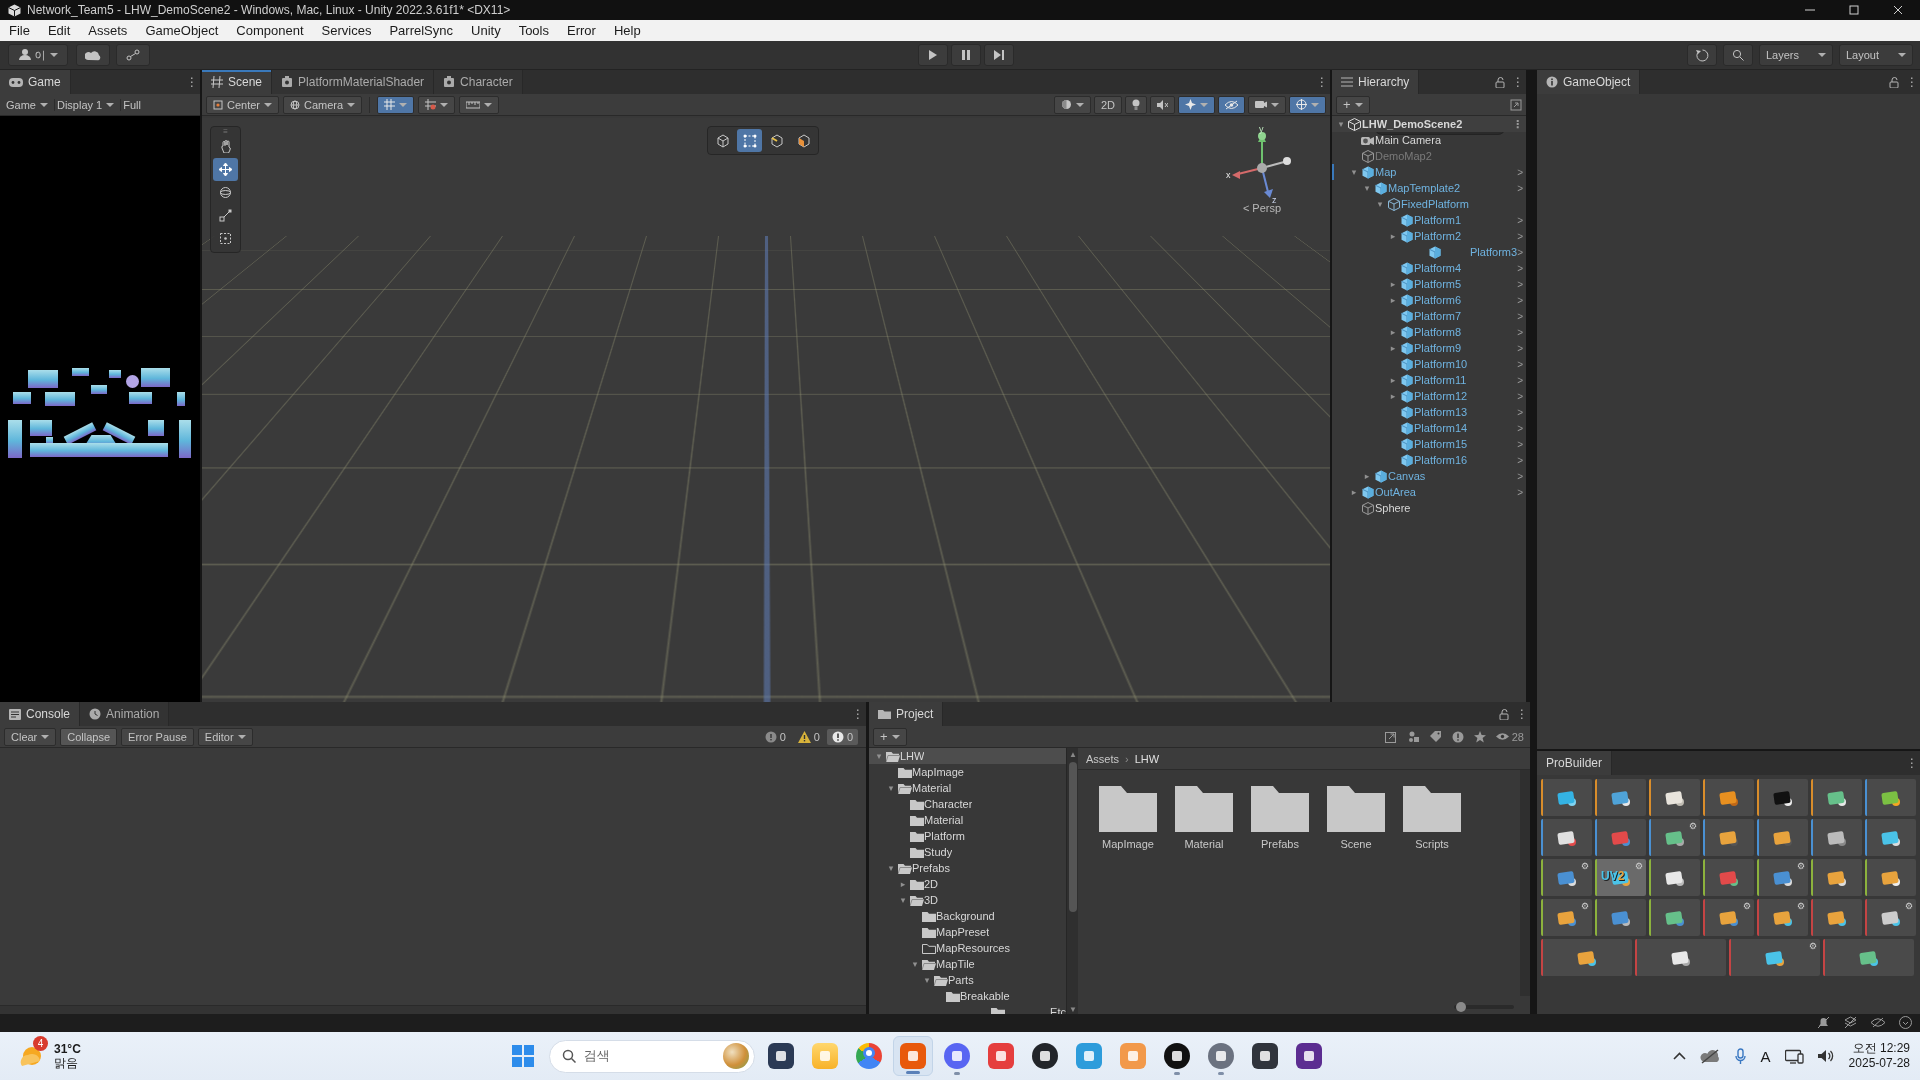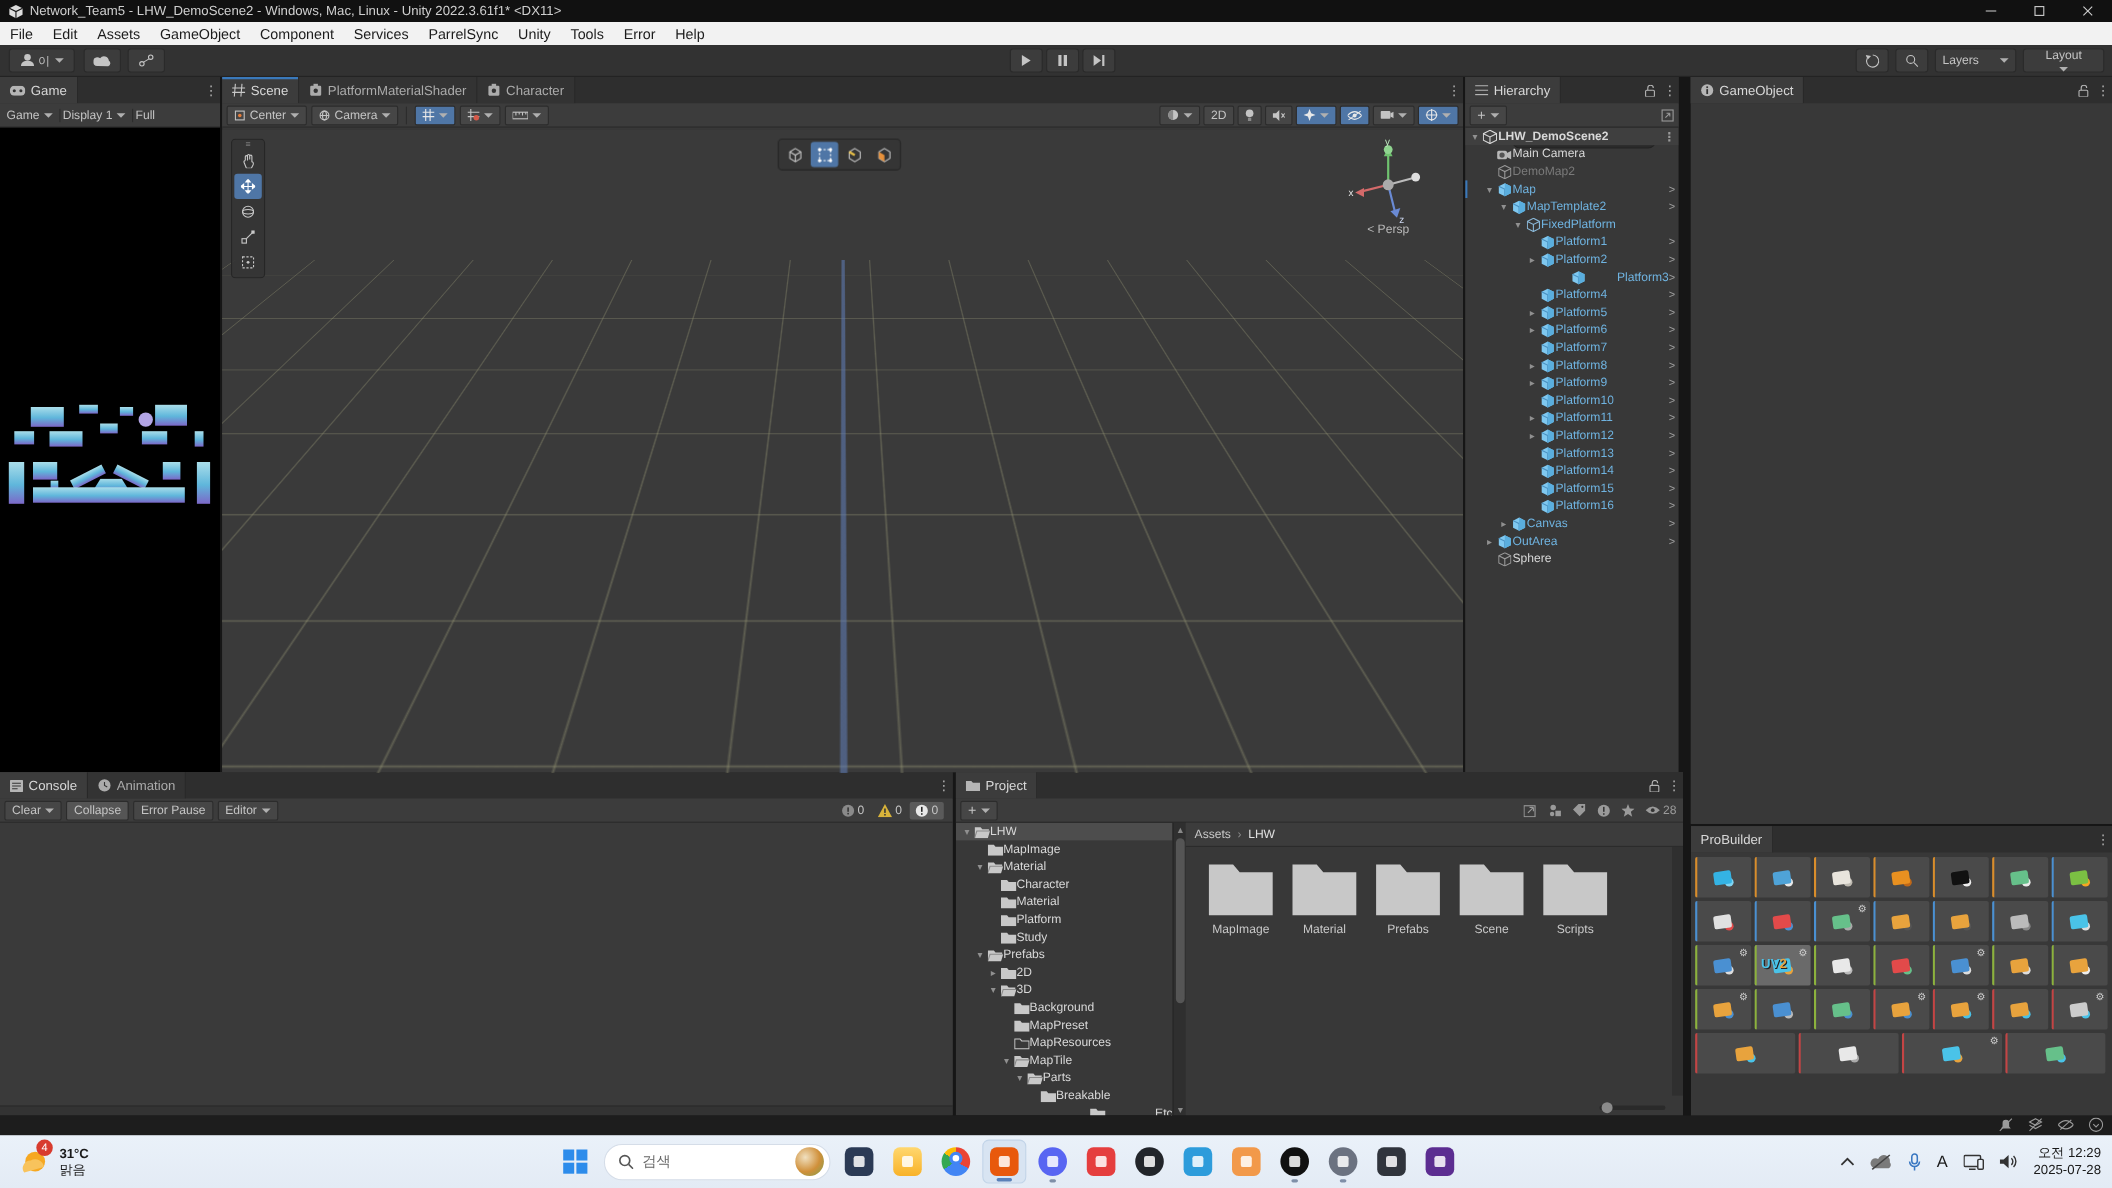"Layout" div.tbtn { flex-direction: column -> none }
